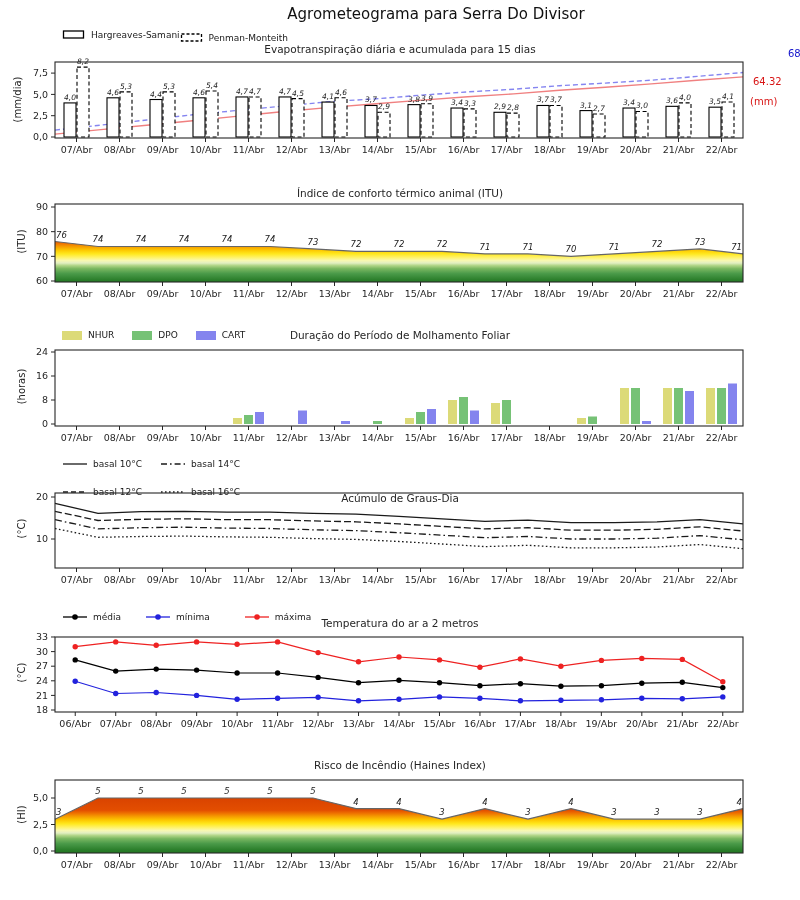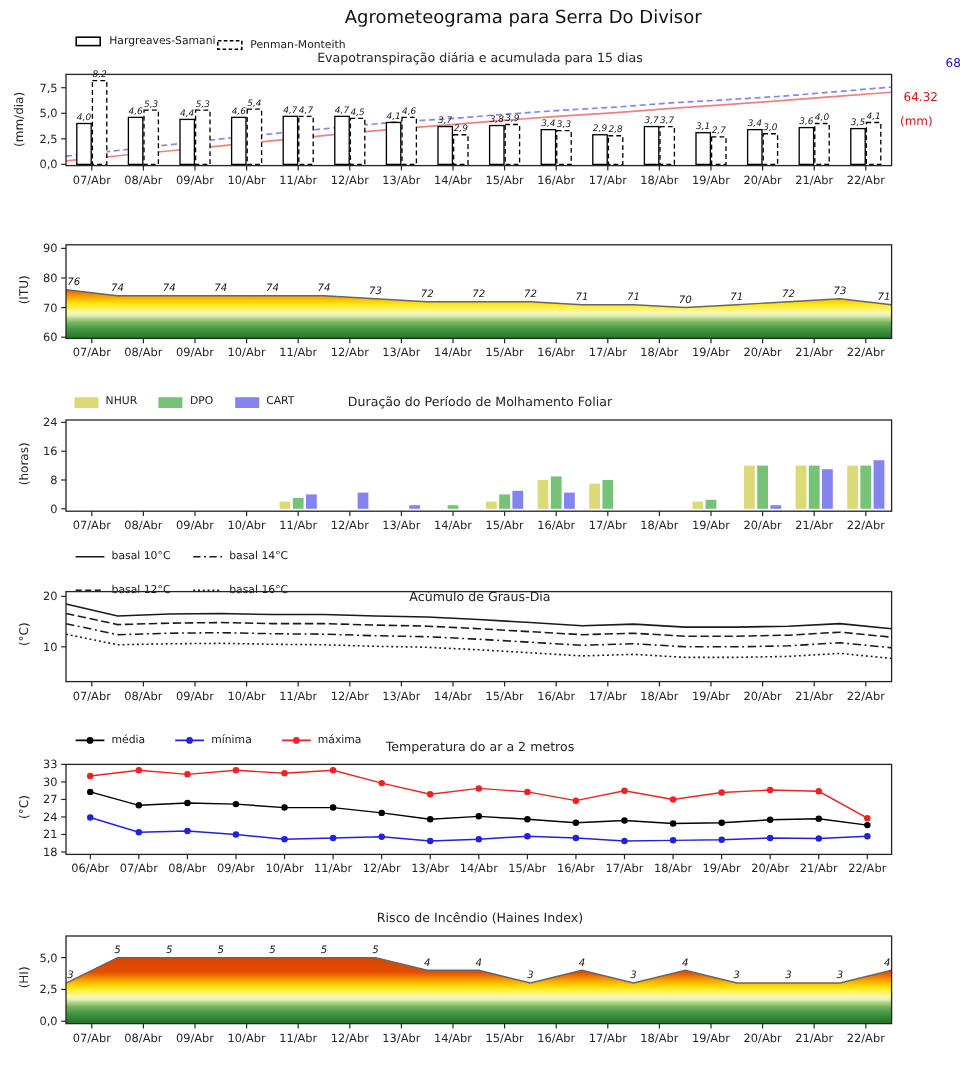"Índice de conforto térmico animal" div.ovl { html: none -> <div>Índice de conforto térmico animal (ITU)</div> }
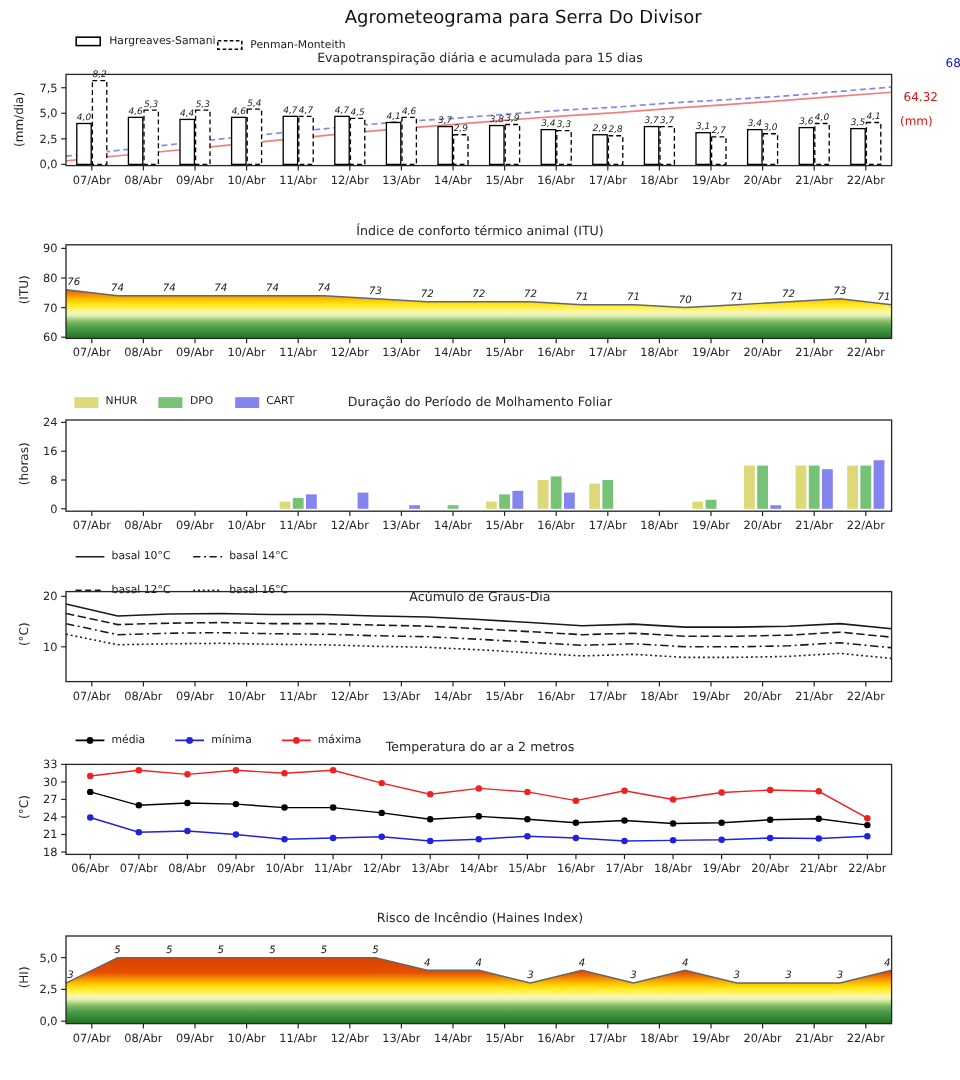"mínima" div.item { margin-right: 24px -> 34px }
